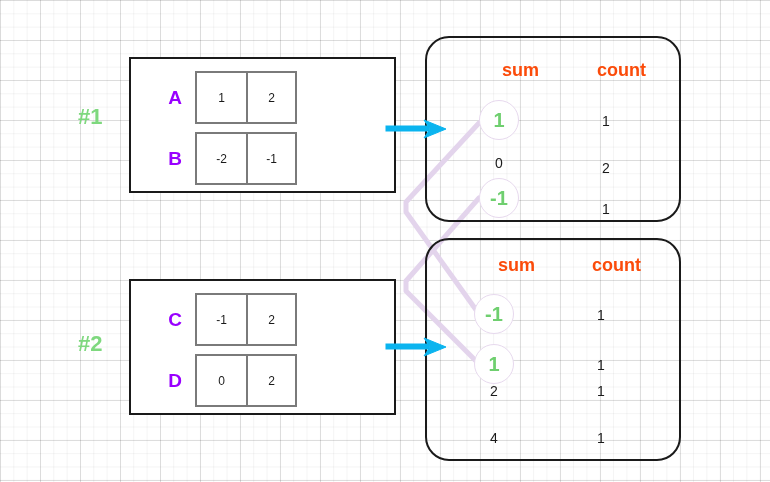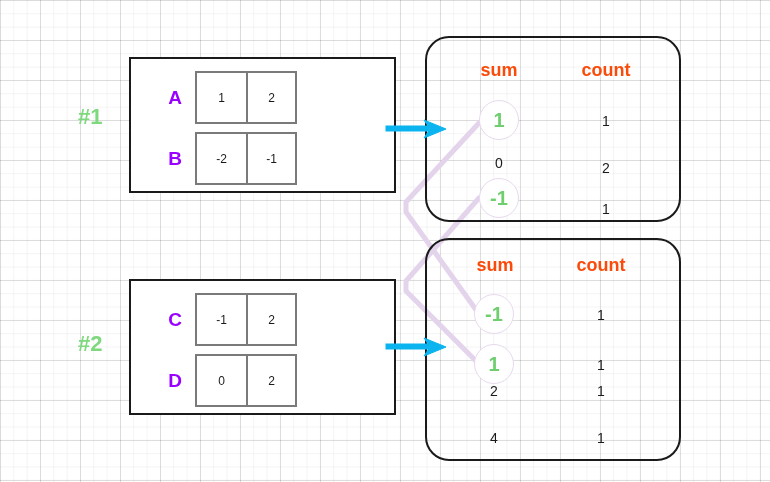"sum" .agg-head { text-align: center -> right }
